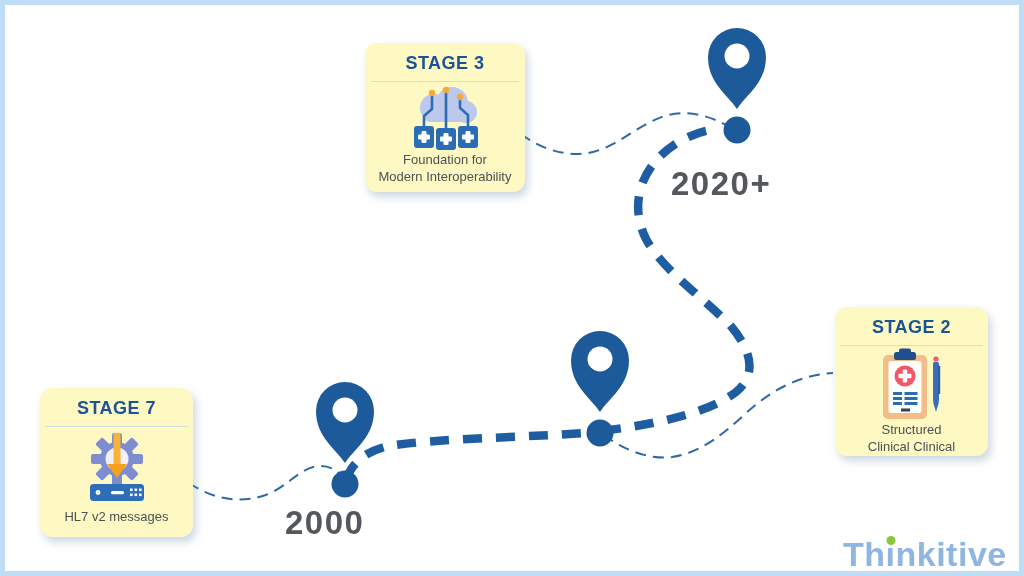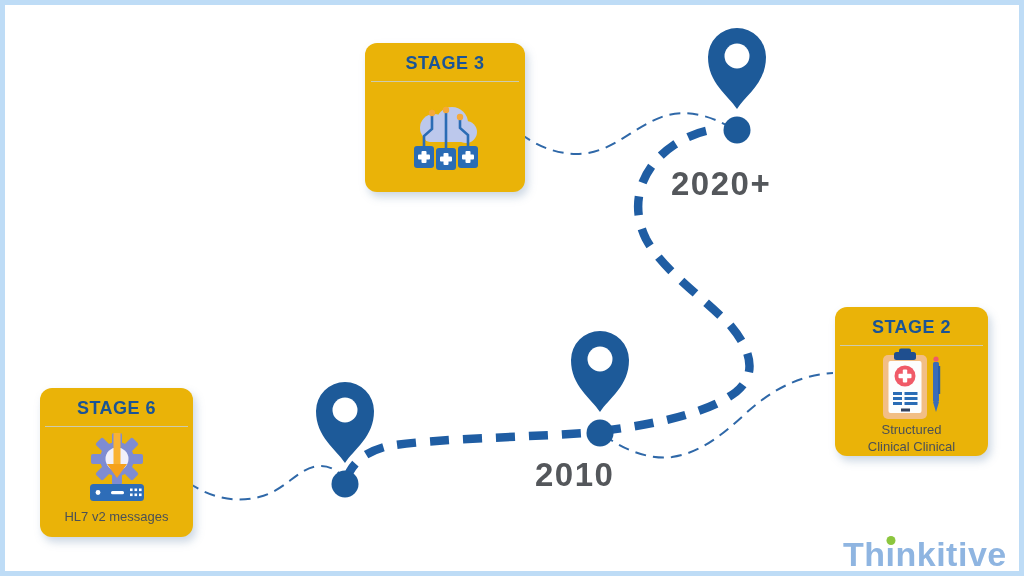"STAGE 3" .card { background: #eab308 -> #fef9c3 }
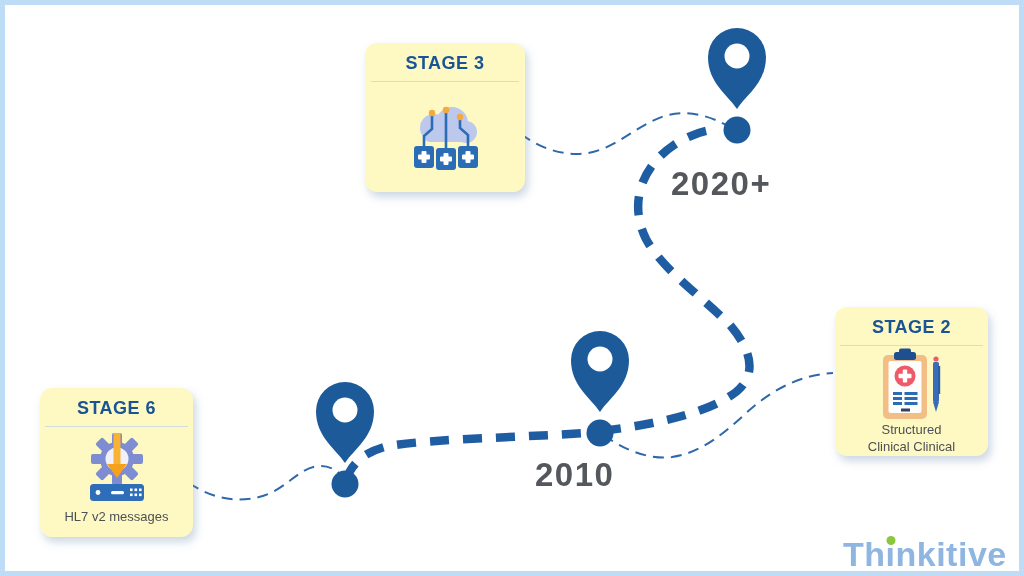"Foundation for" div.card-label { html: none -> <div> <span>Foundation for</span><br> <span>Modern Interoperability</span> </div> }
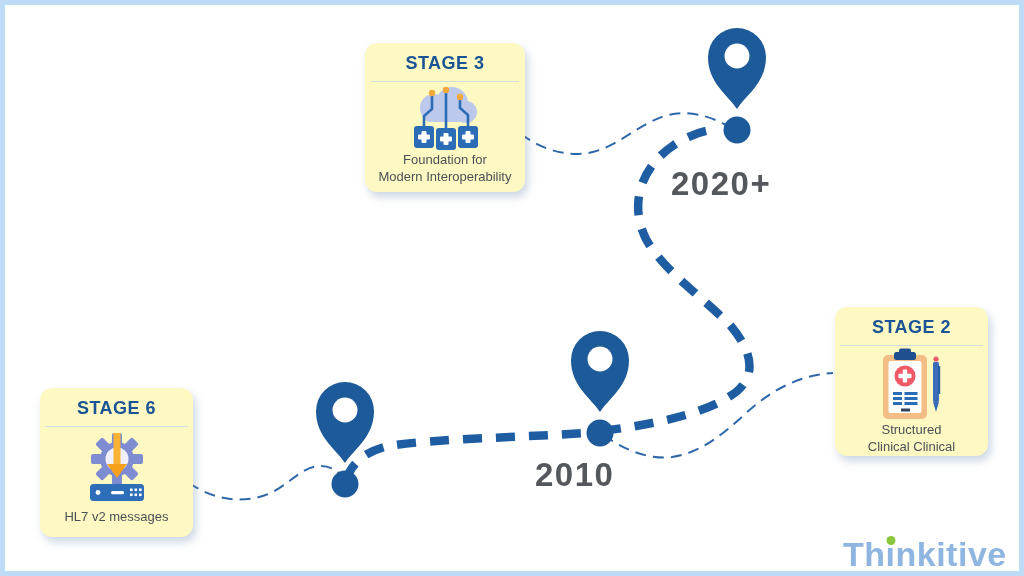"STAGE 6" div.card-title { text: 6 -> 7 }
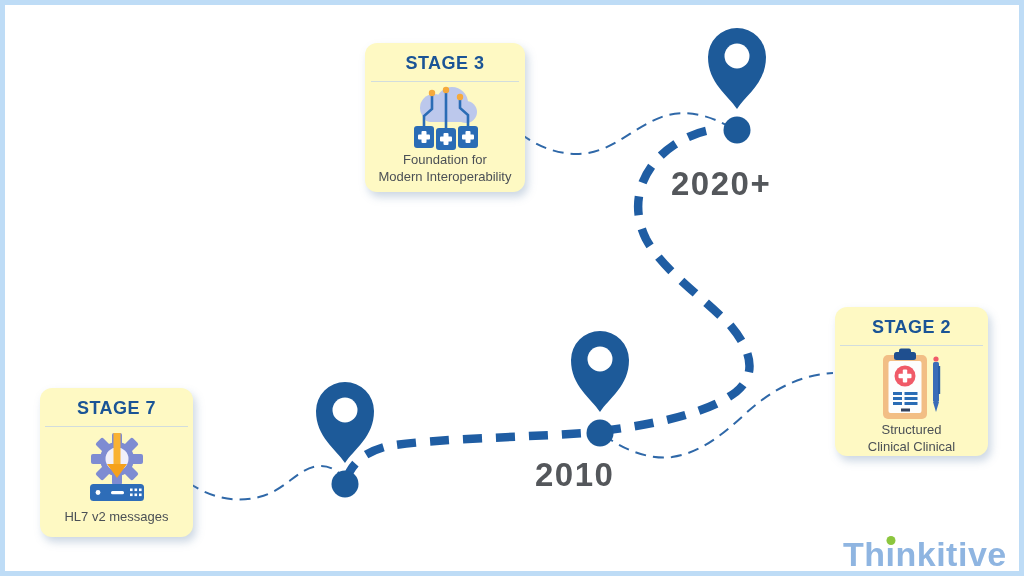"2010" div.year { html: <div>2010</div> -> none }
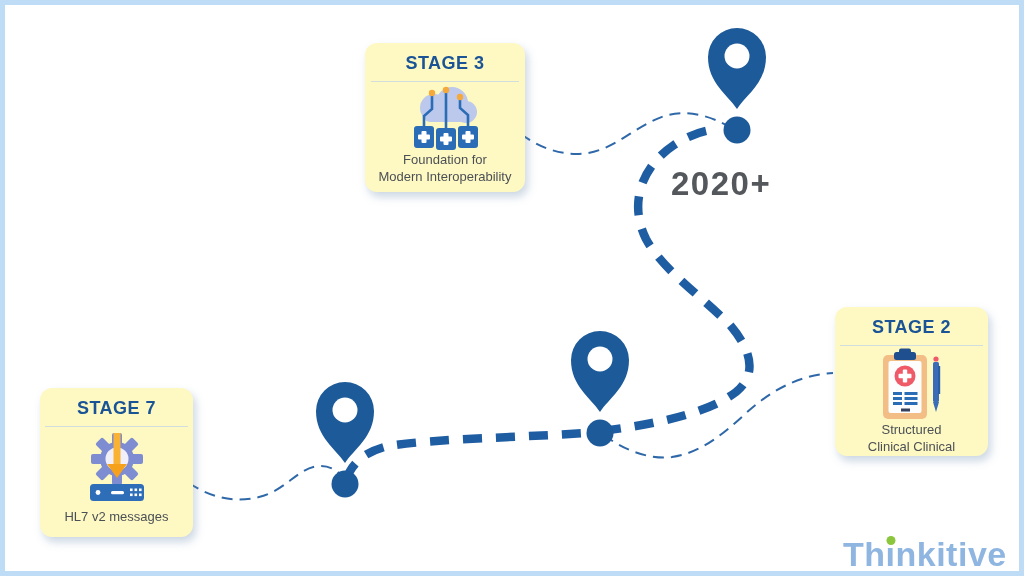"2000" div.year { html: none -> <div>2000</div> }
